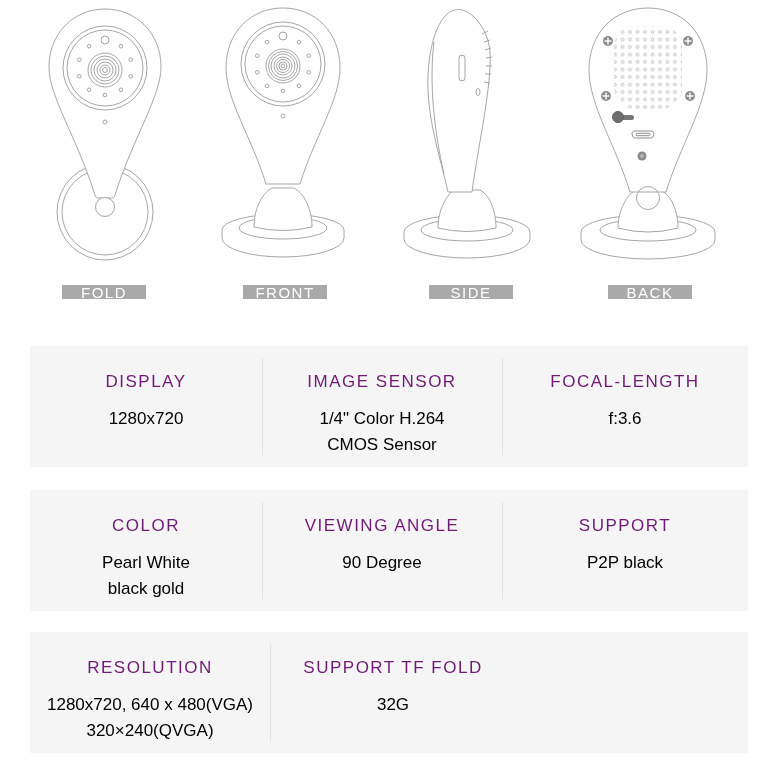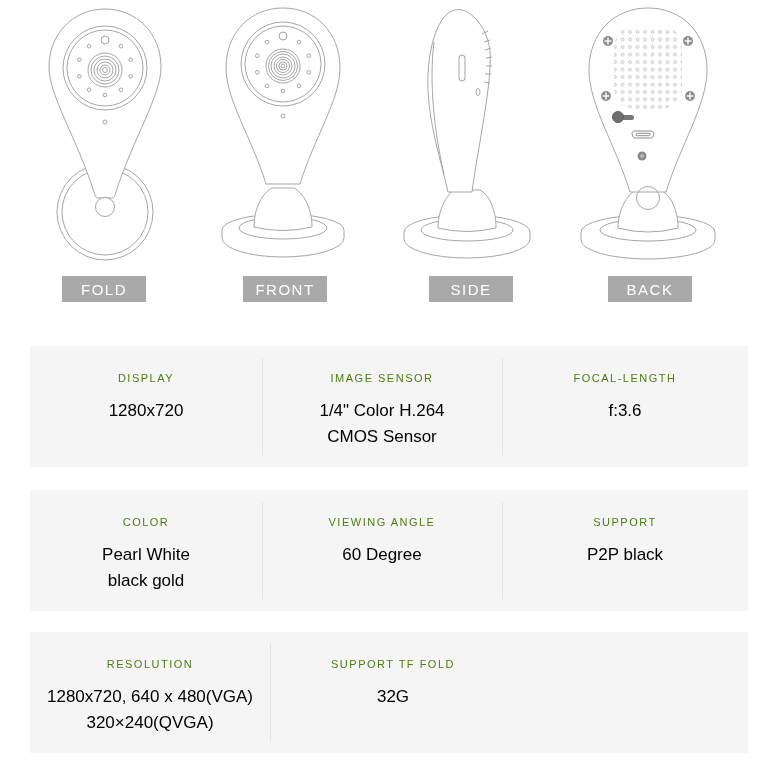"FOLD" .view-label { height: 26px -> 14px; top: 276px -> 285px }
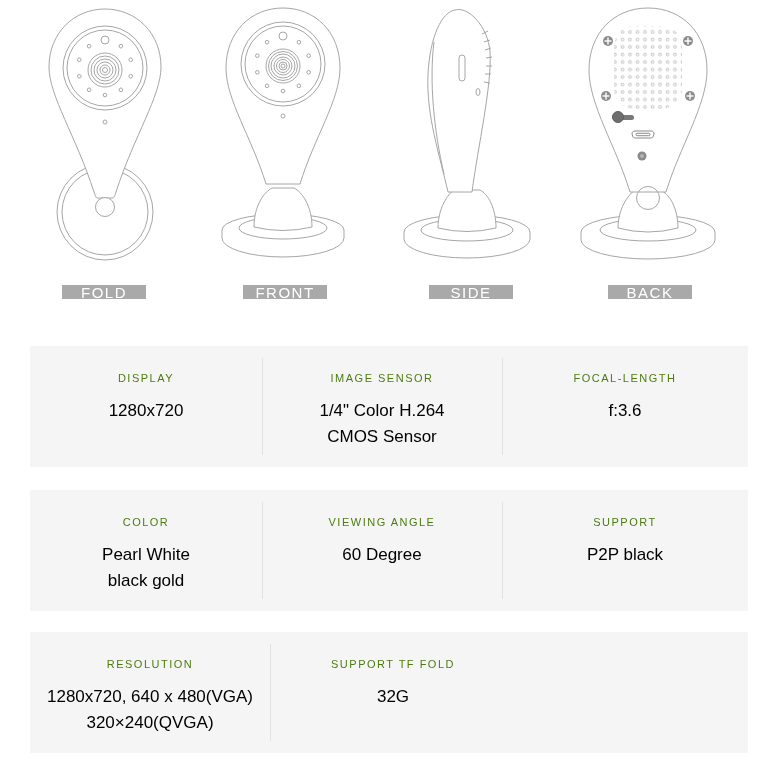"DISPLAY" .cell-header { color: #4d7c0f -> #701a75; font-size: 11px -> 17px }
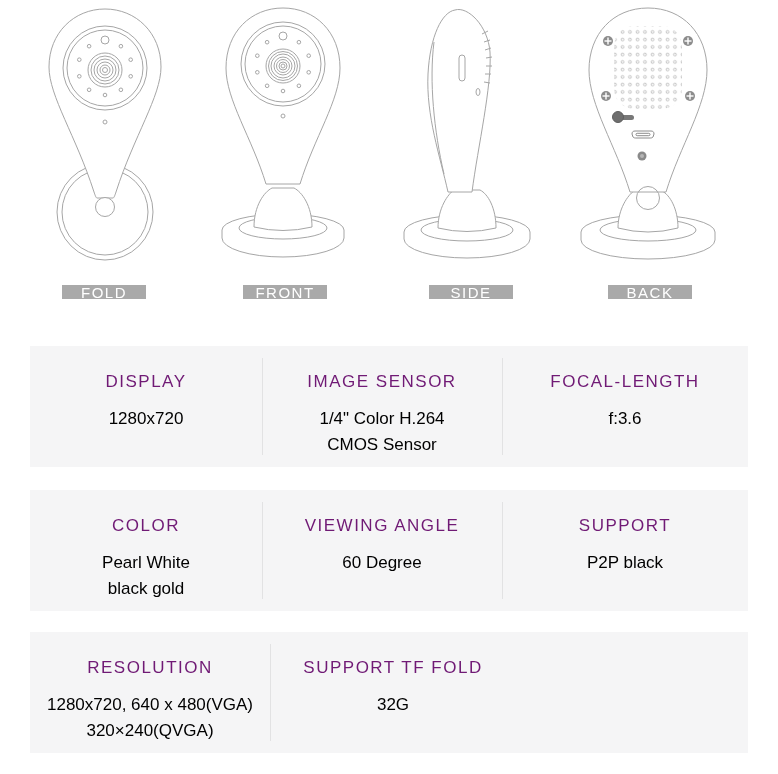"60 Degree" div.cell-value { text: 60 -> 90 }
